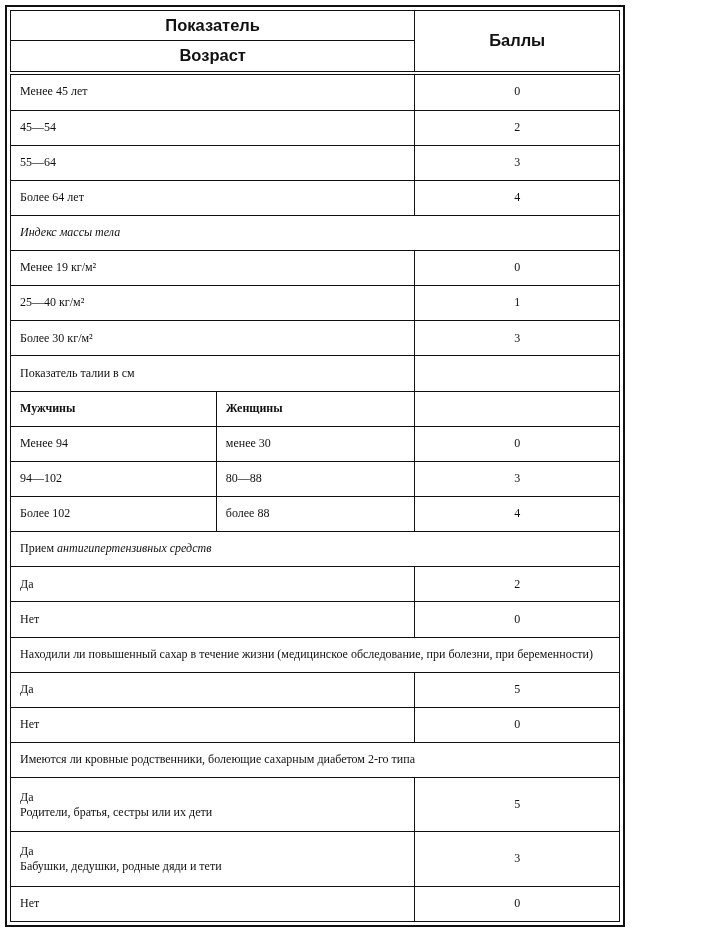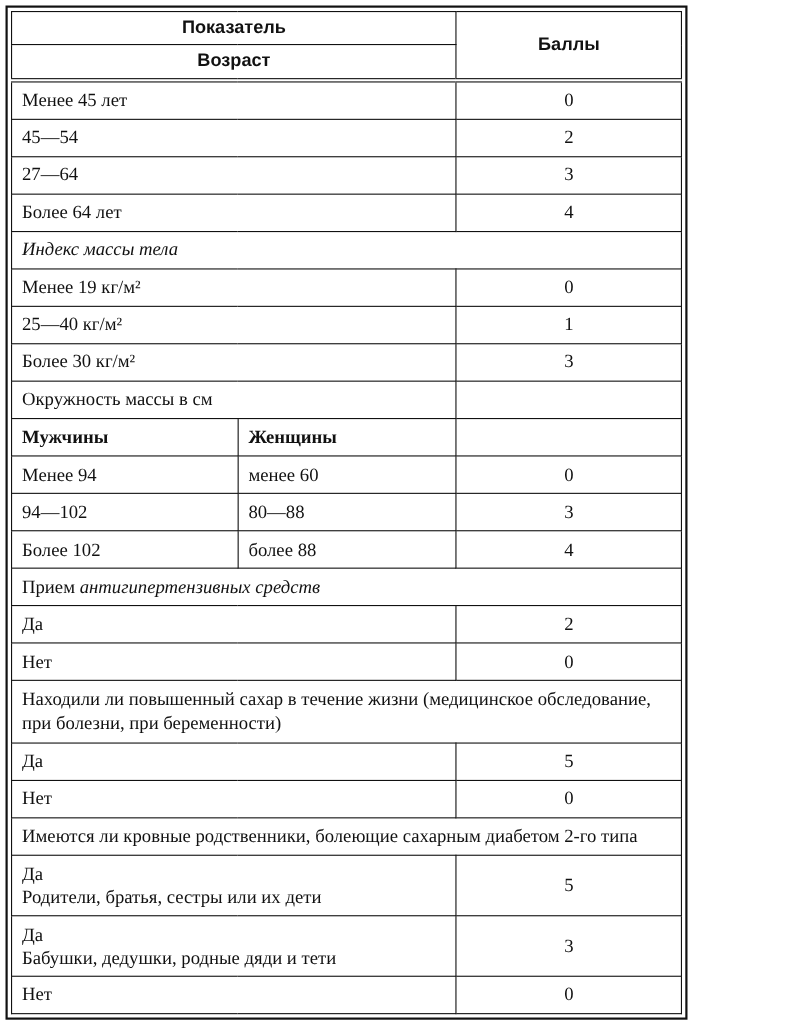"Менее 45 лет" th, td { font-size: 17px -> 12px }
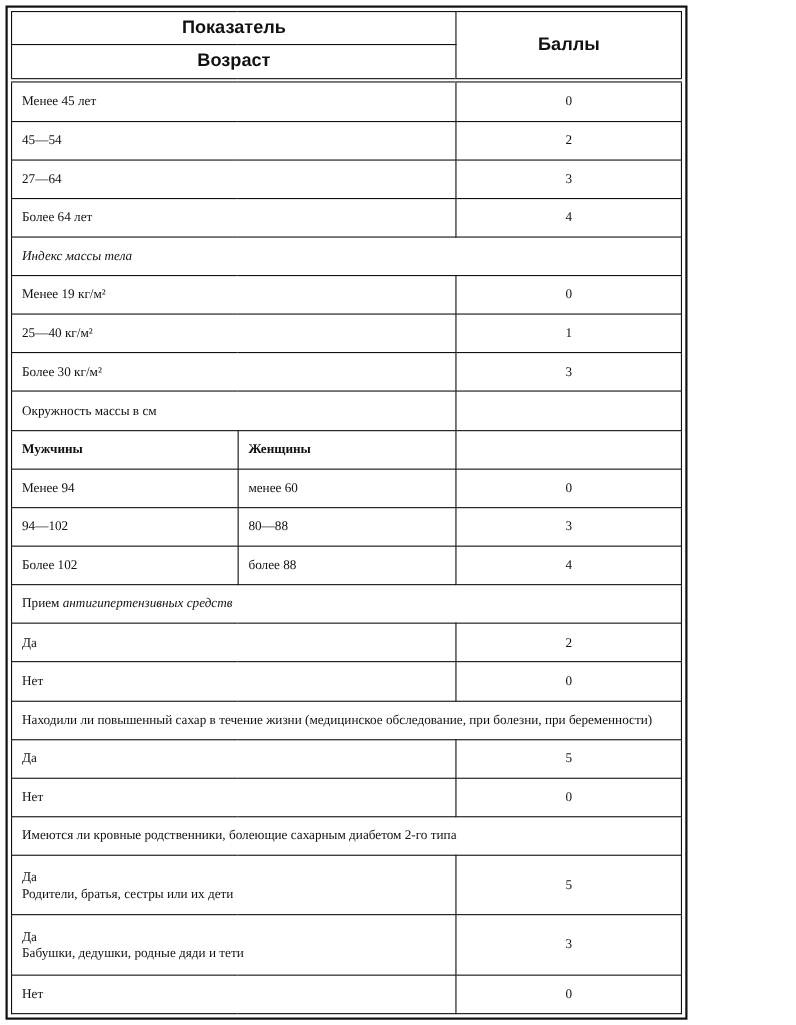"27—64" td { text: 27 -> 55 }
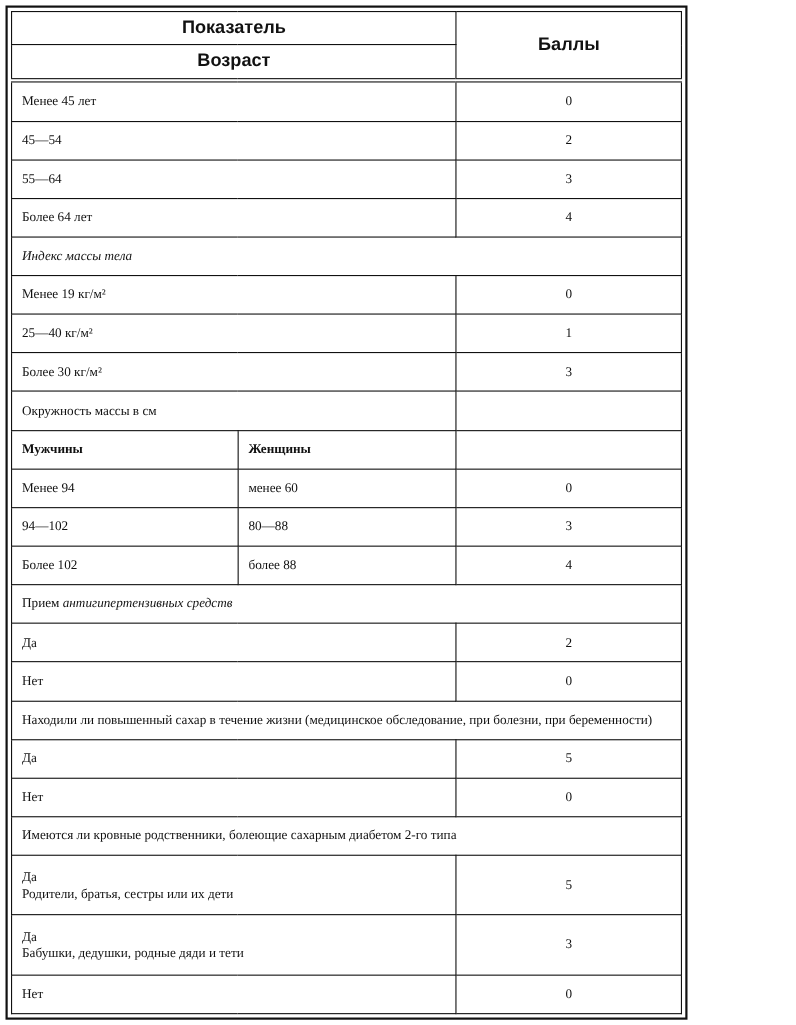"Окружность массы в см" td { text: Окружность массы -> Показатель талии }
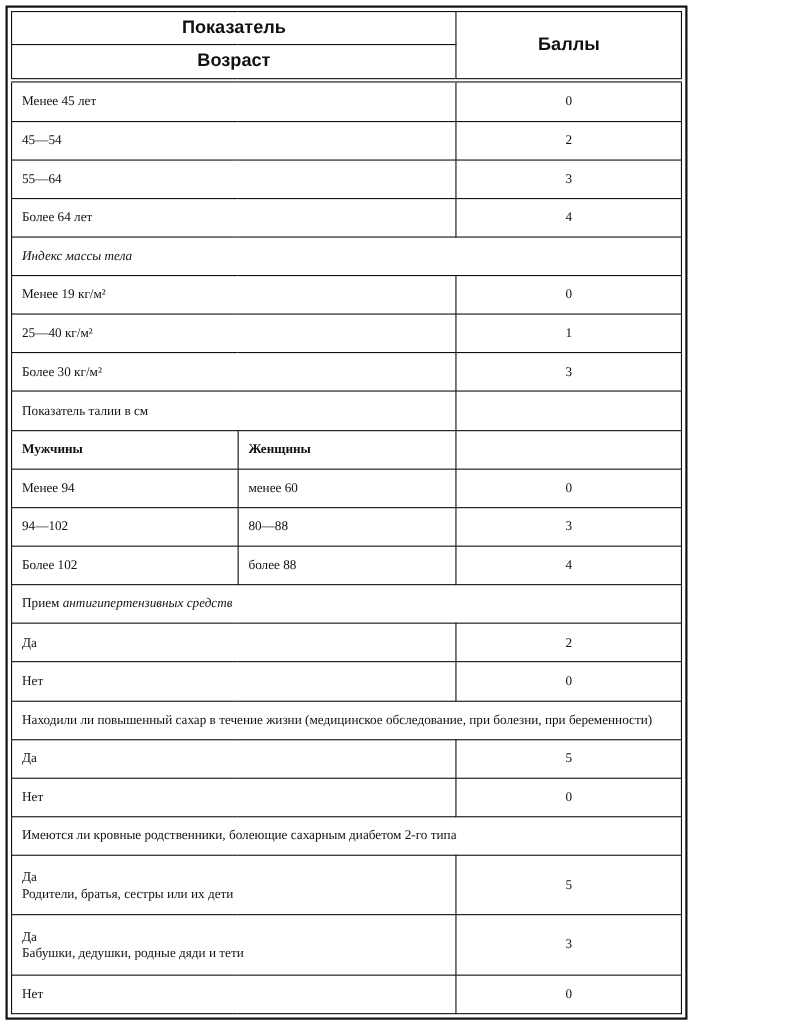"менее 60" td { text: 60 -> 30 }
